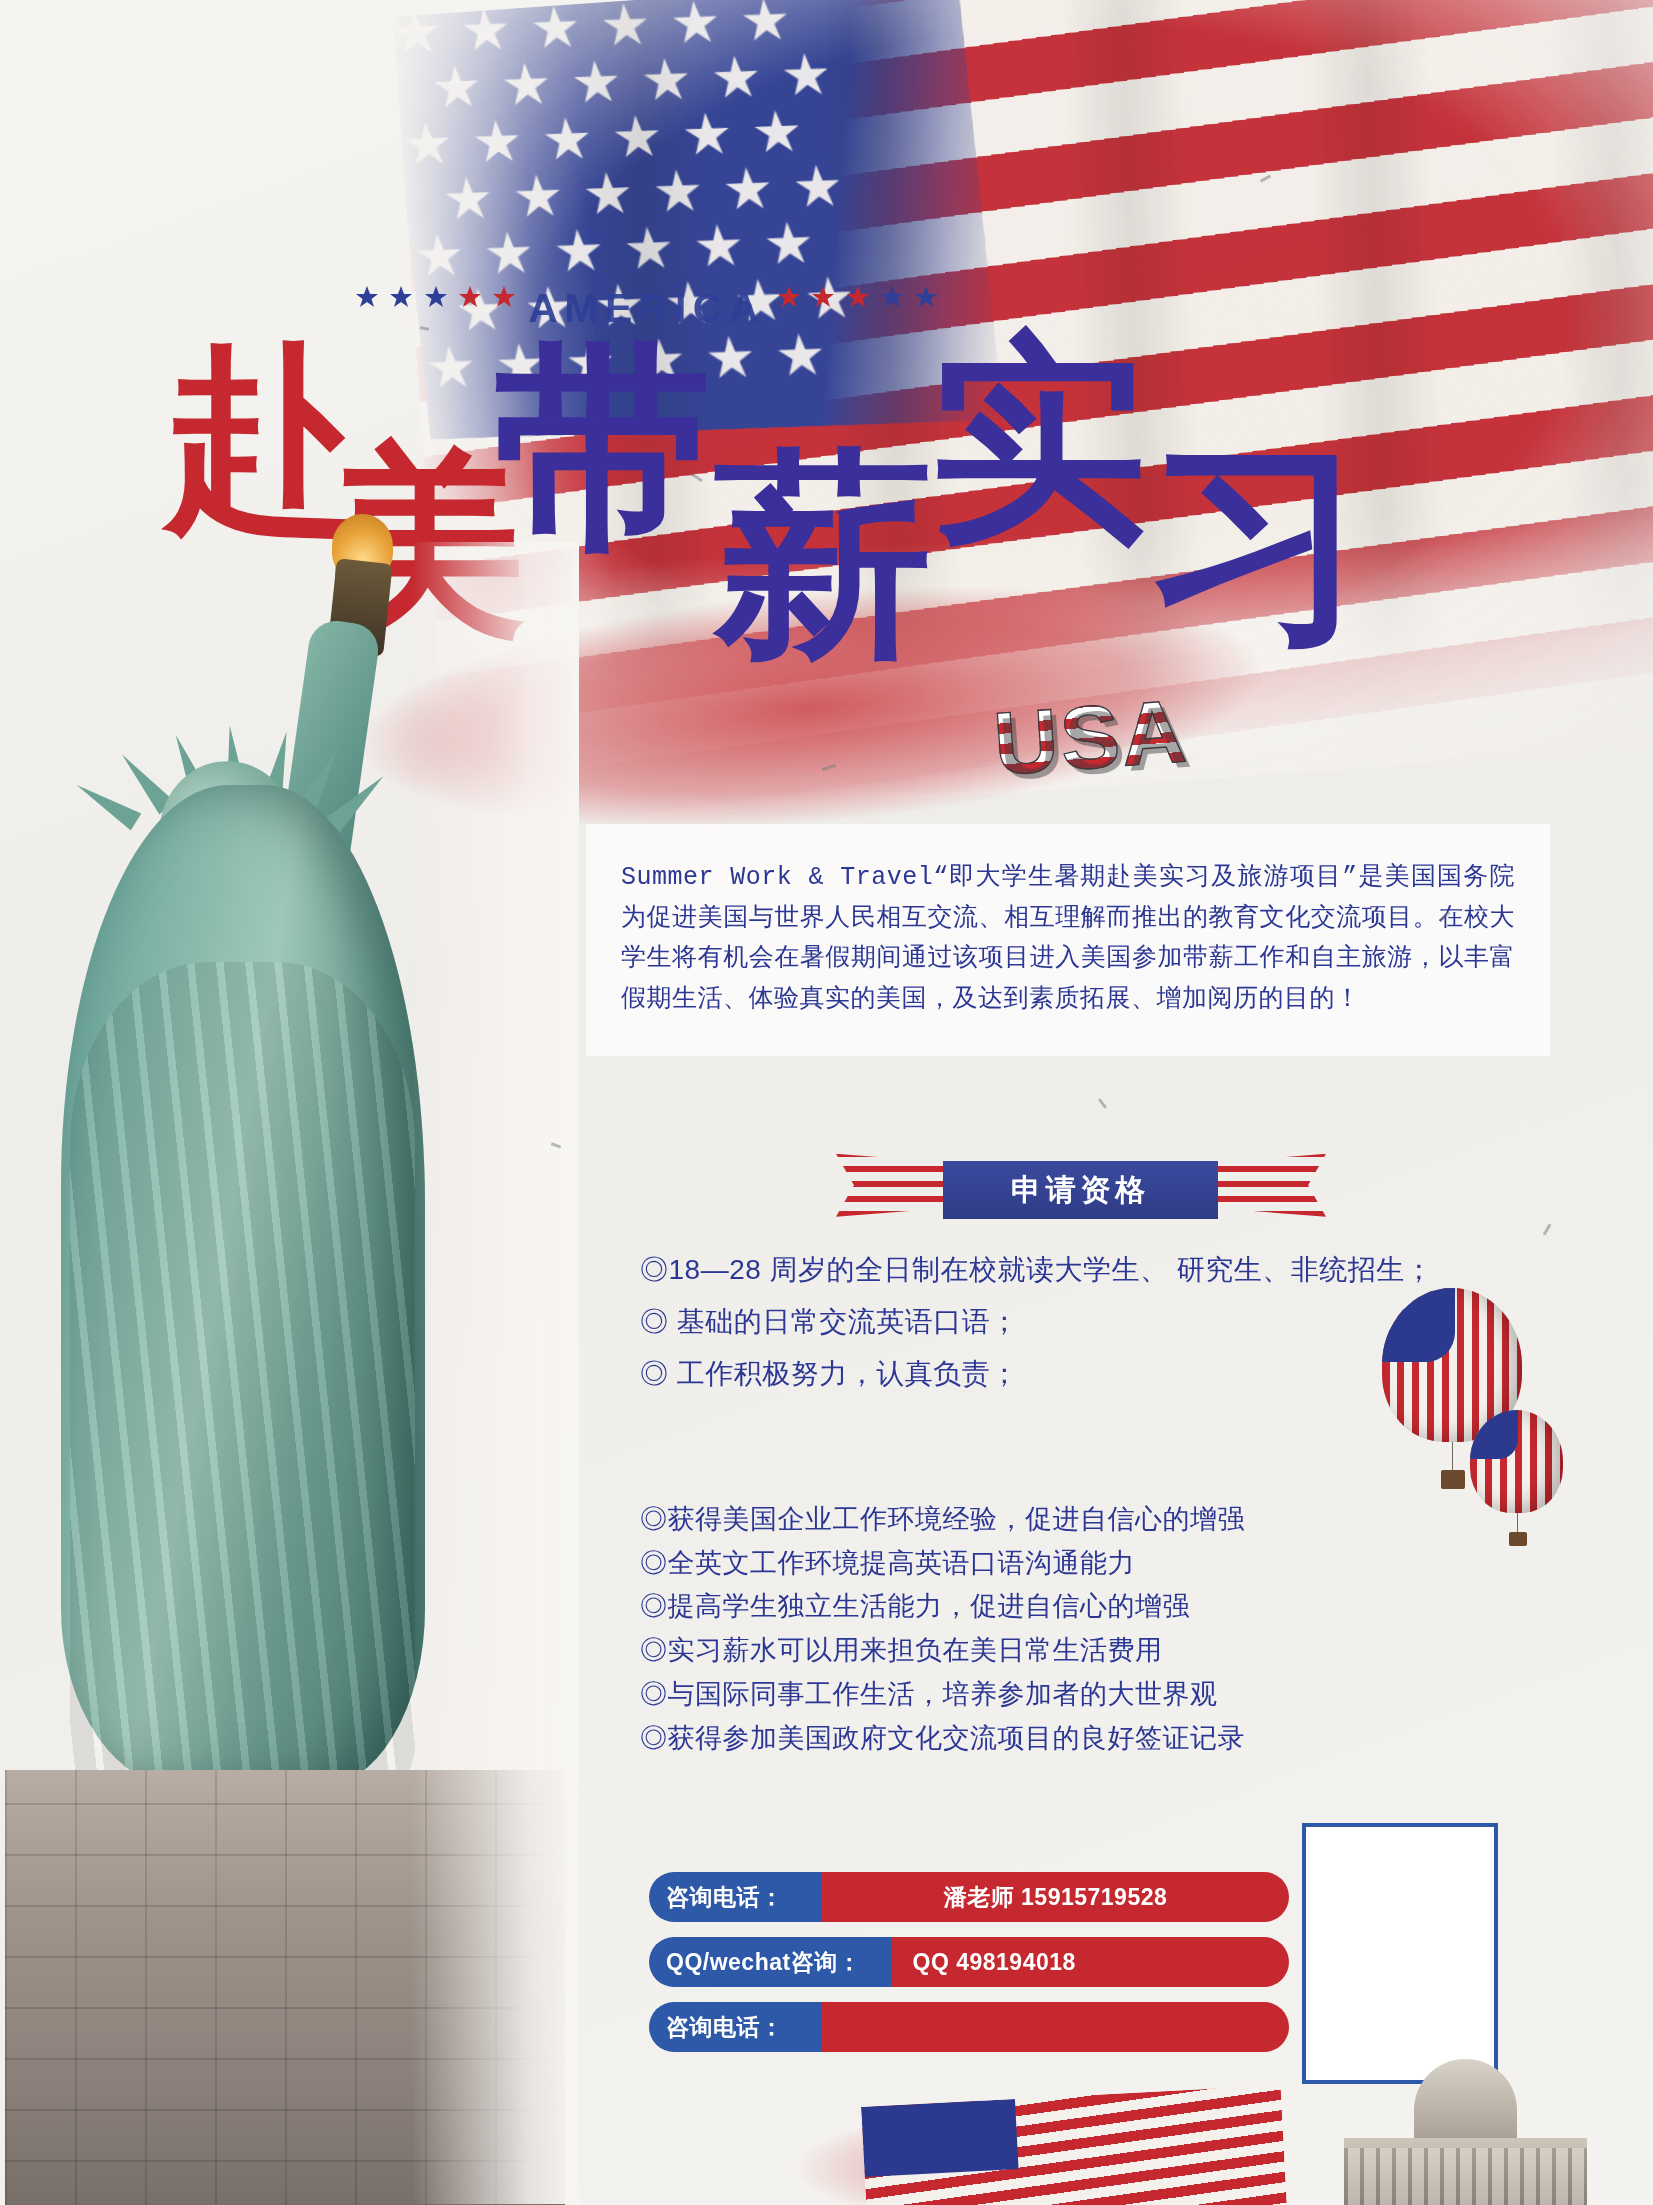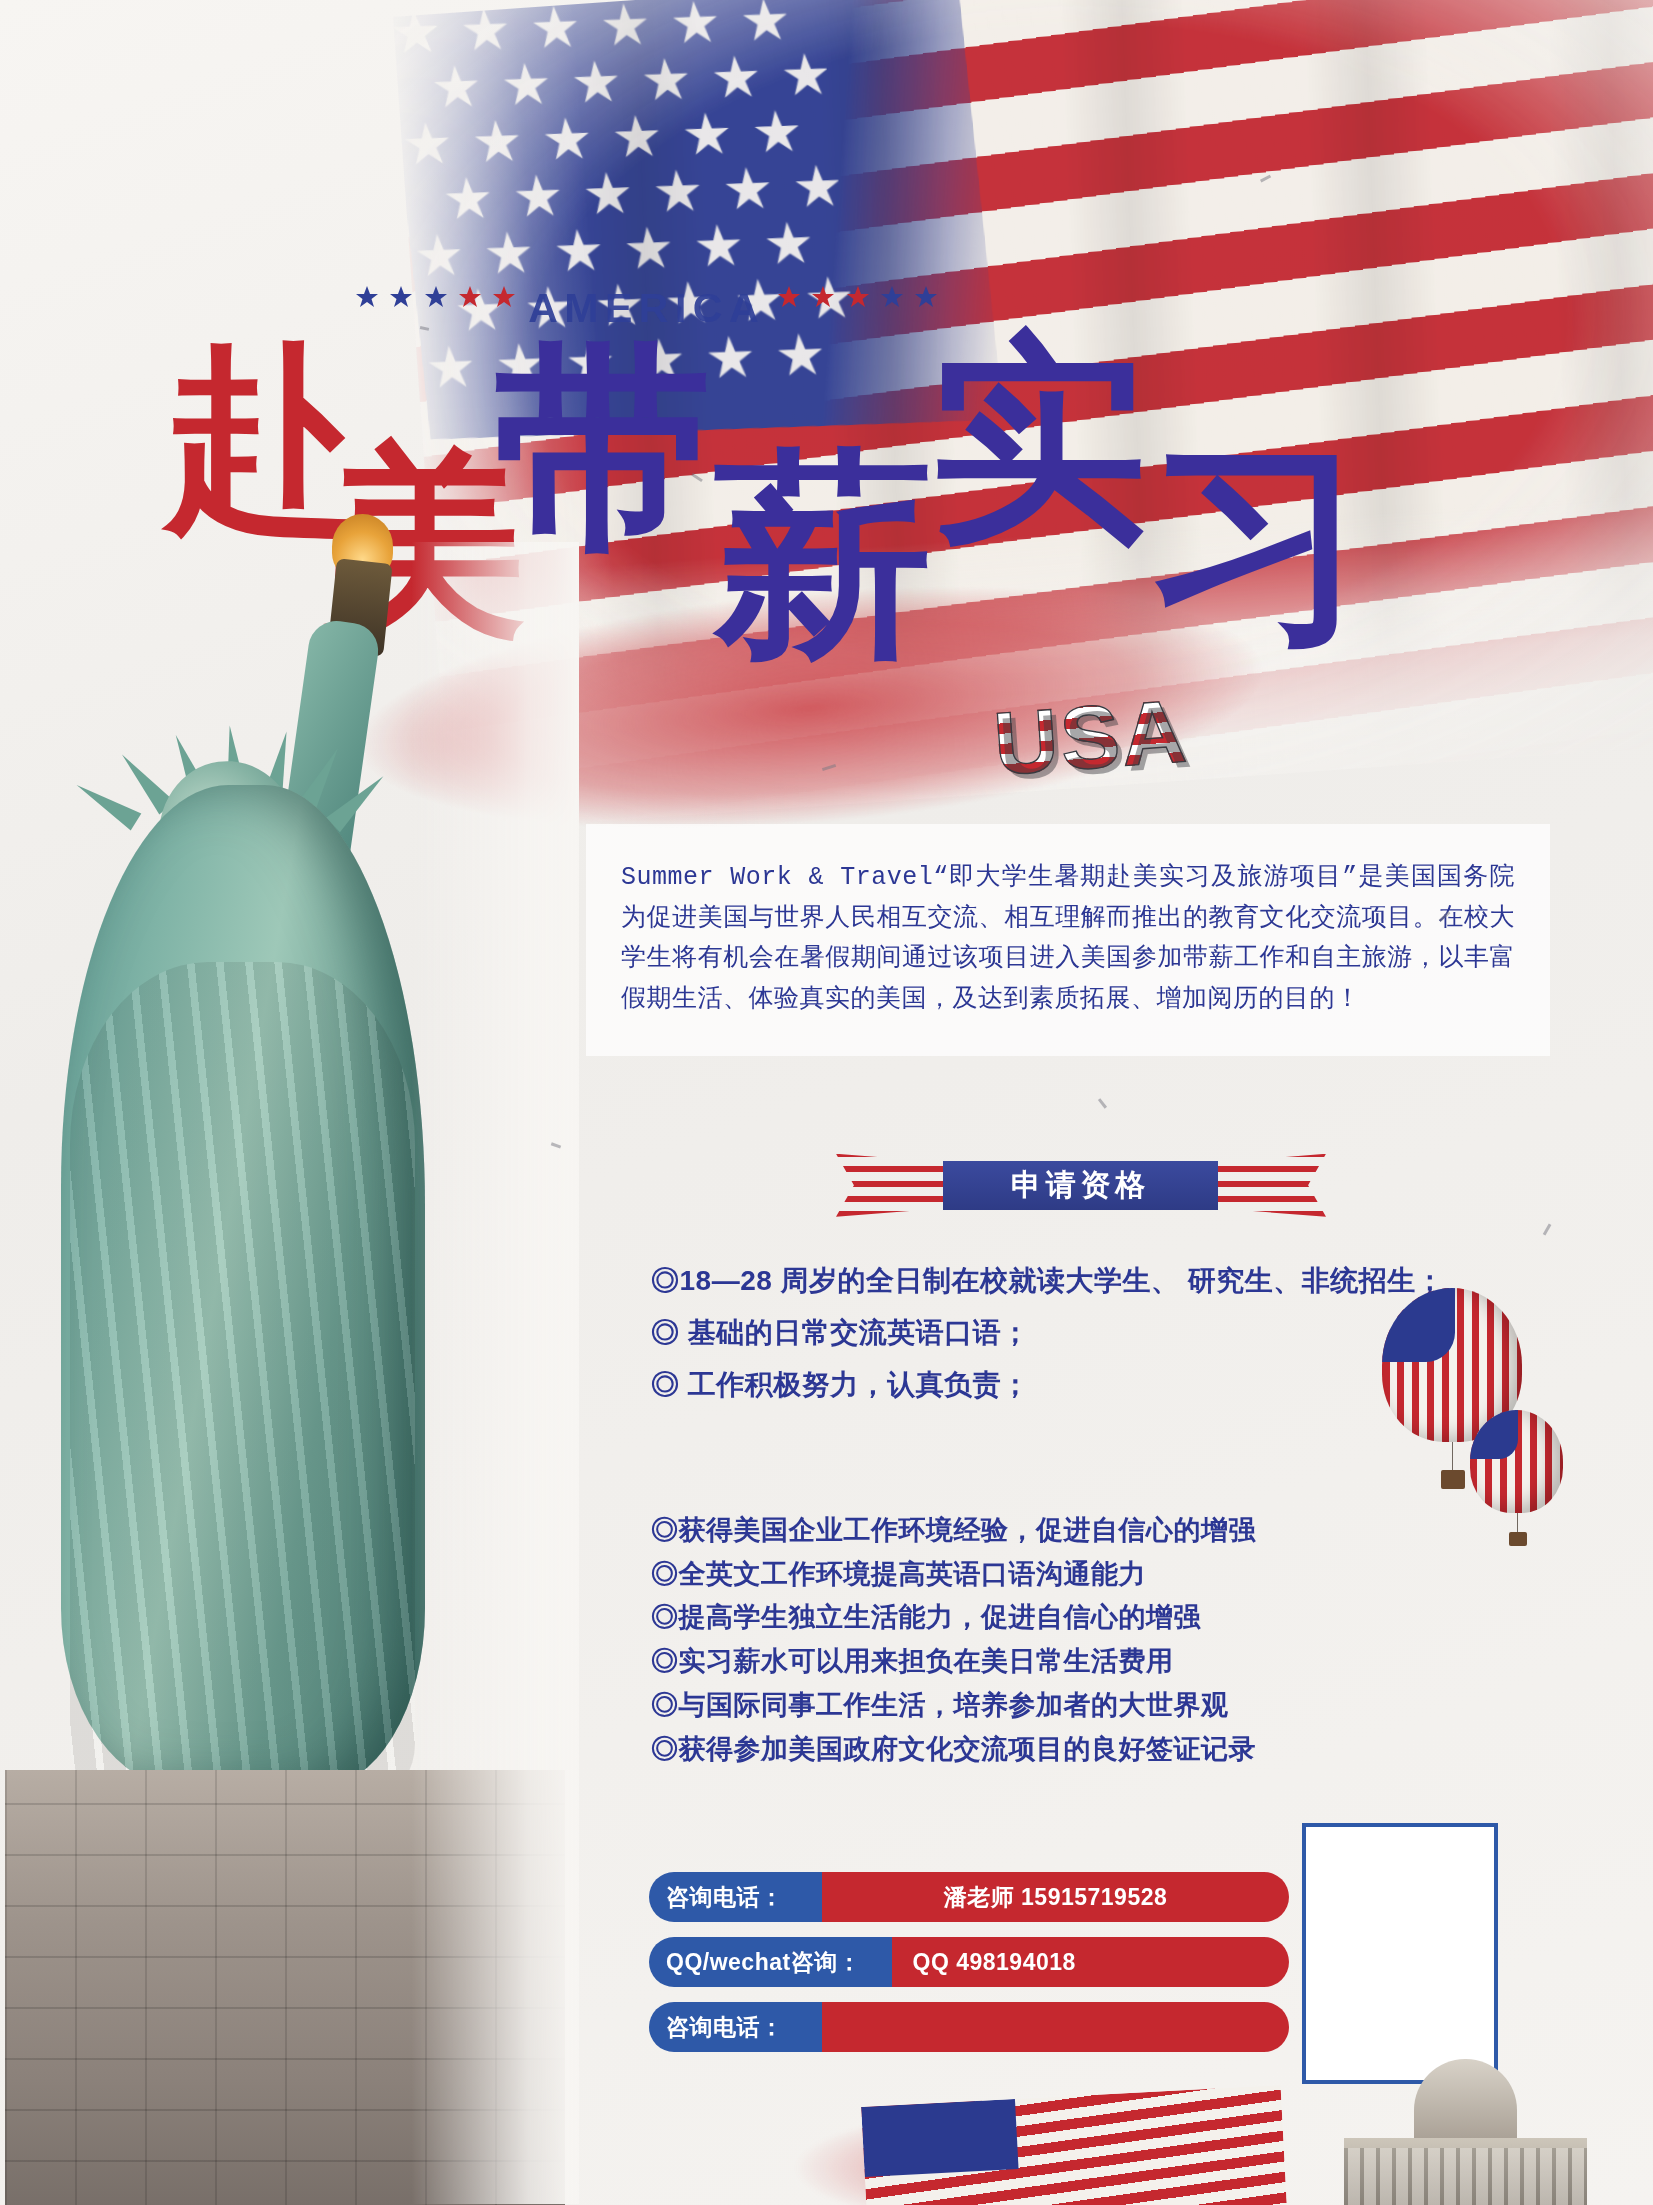"申请资格" .ribbon-bar { height: 49px -> 58px }
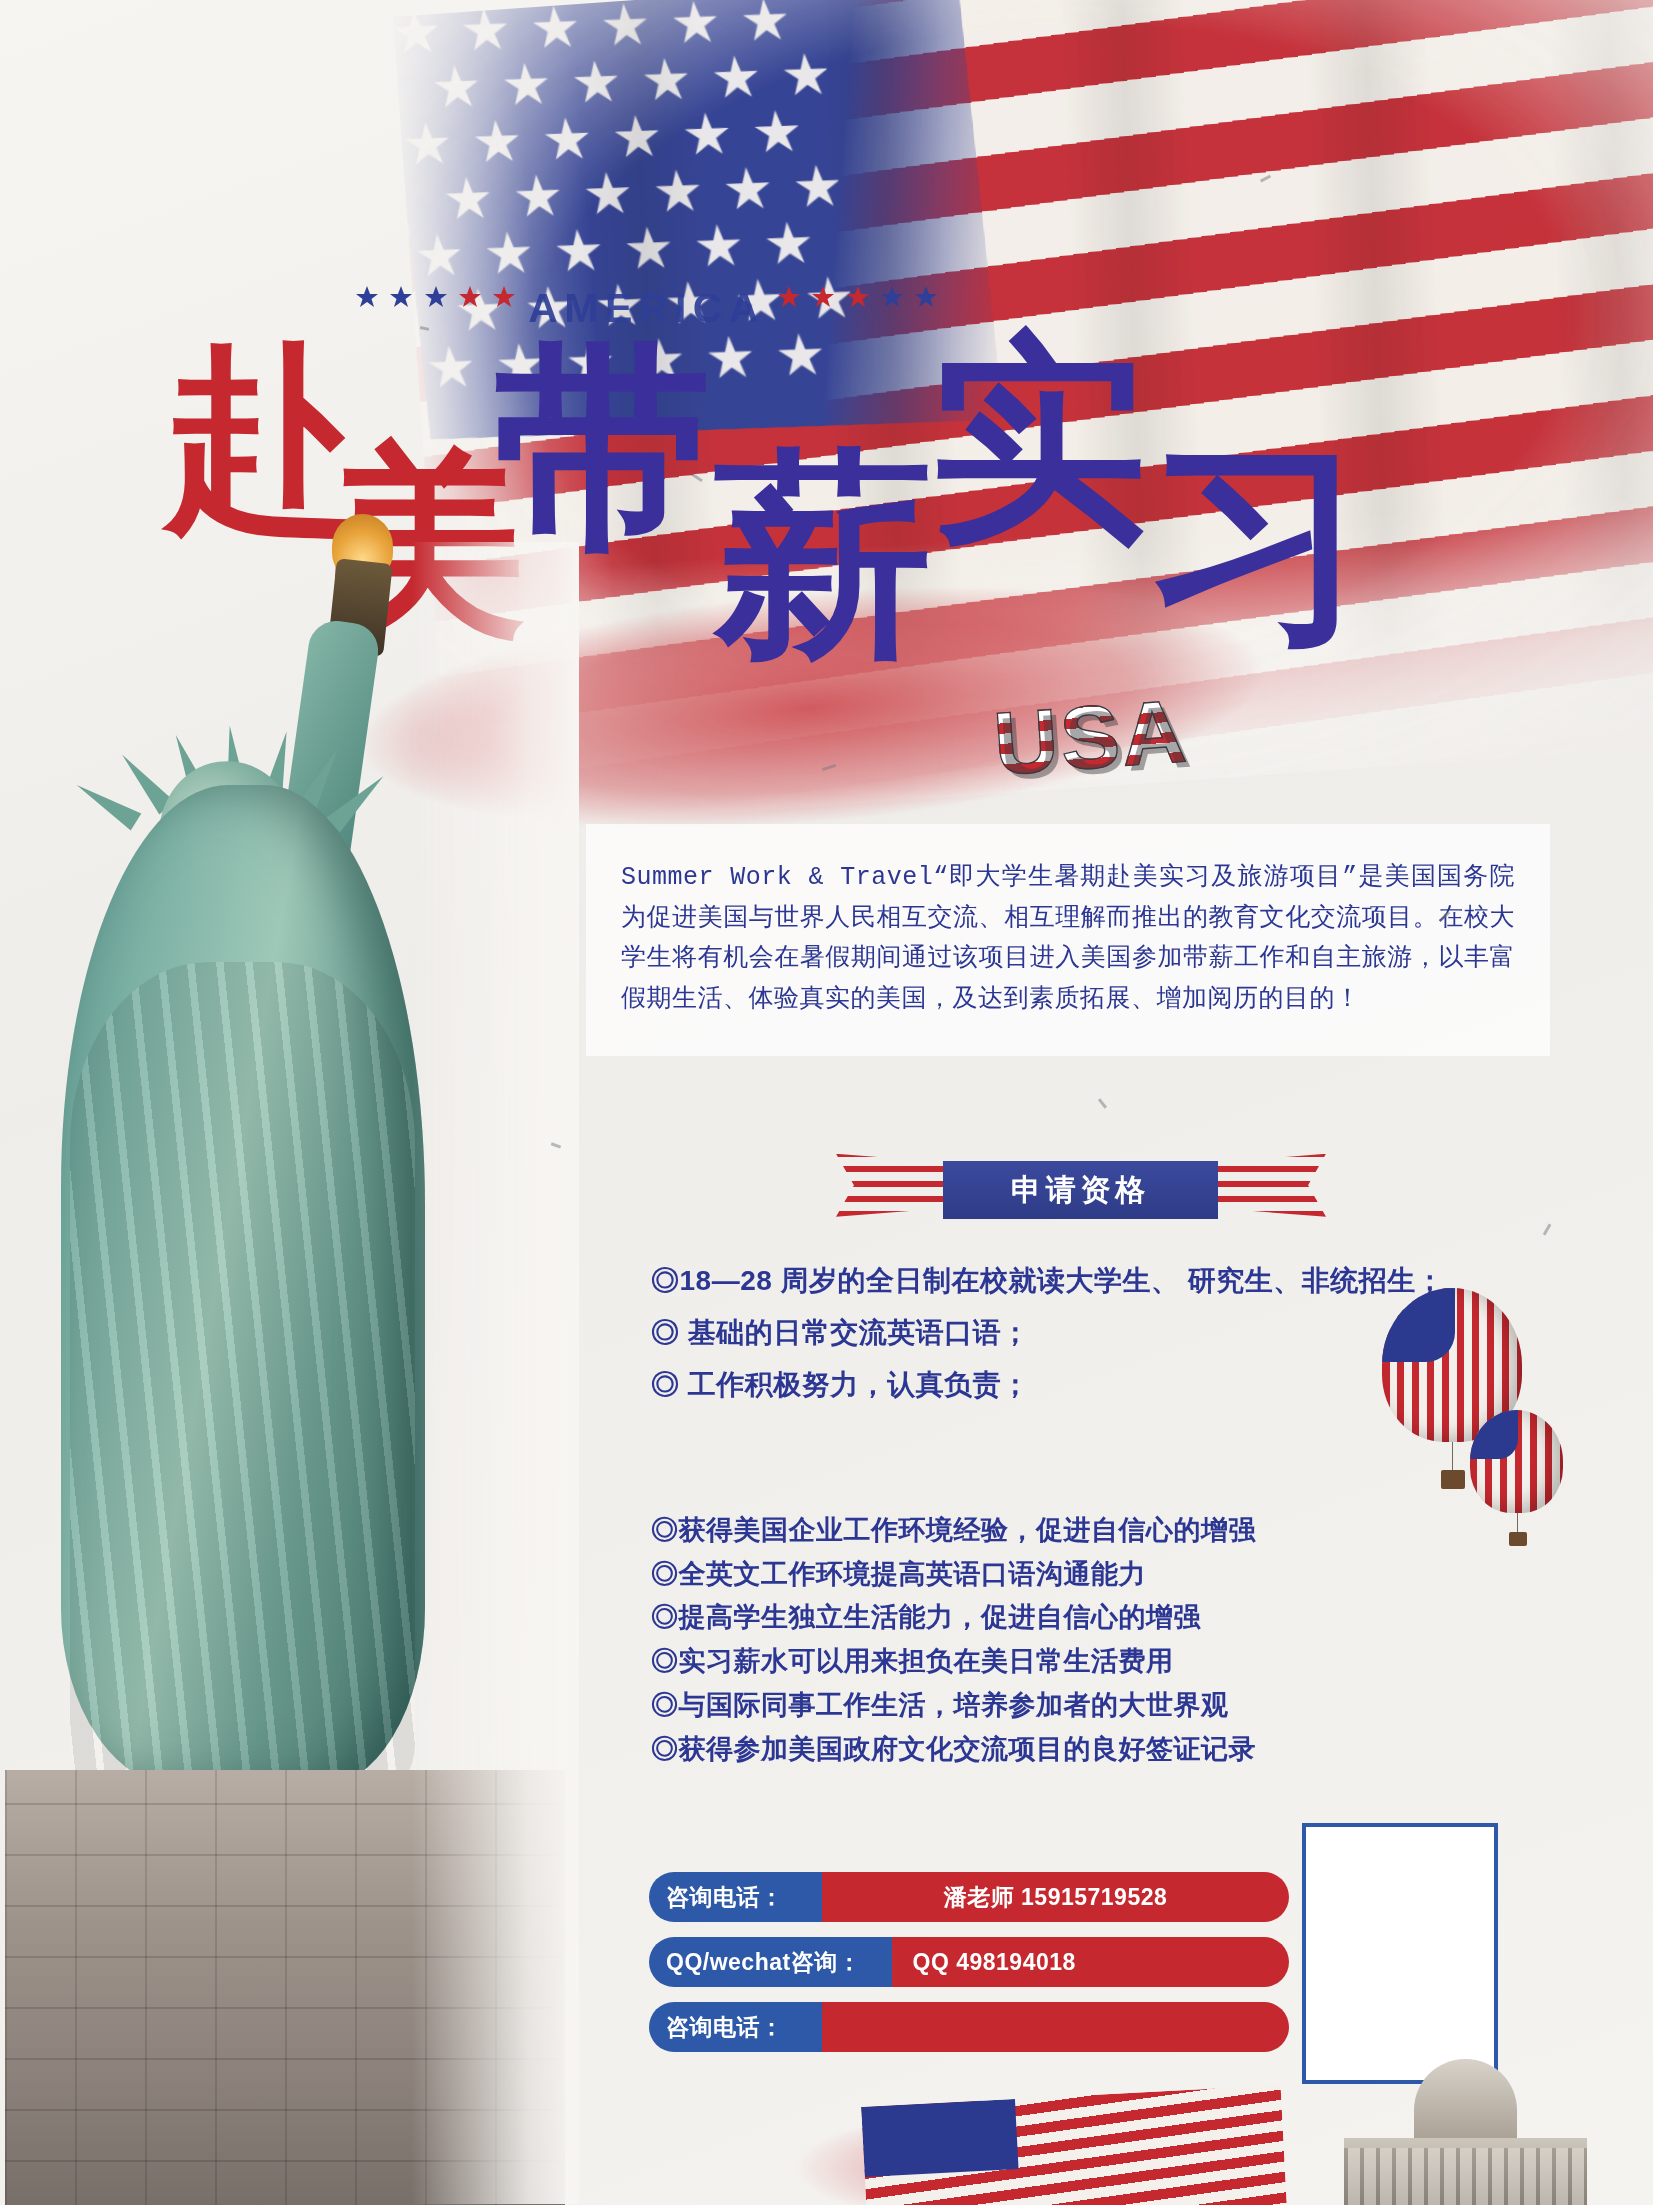"◎18—28 周岁的全日制在校就读大学生、 研究生、非统招生；" .bullet-list { font-weight: bold -> none; margin: 11px -> 0 }
